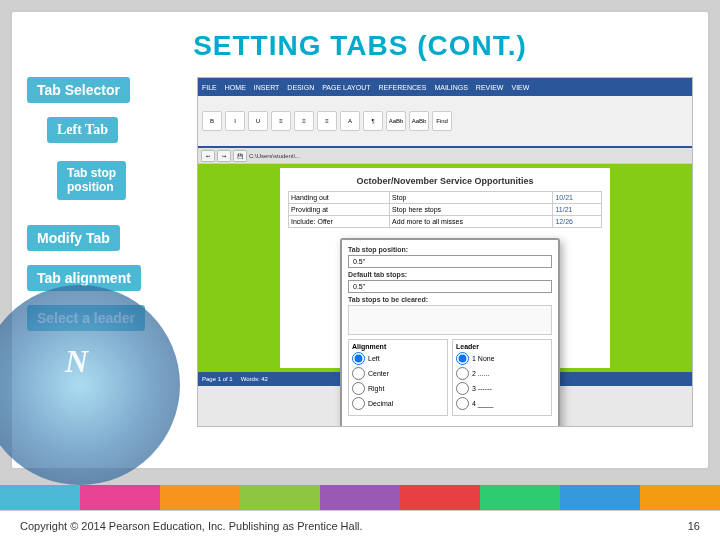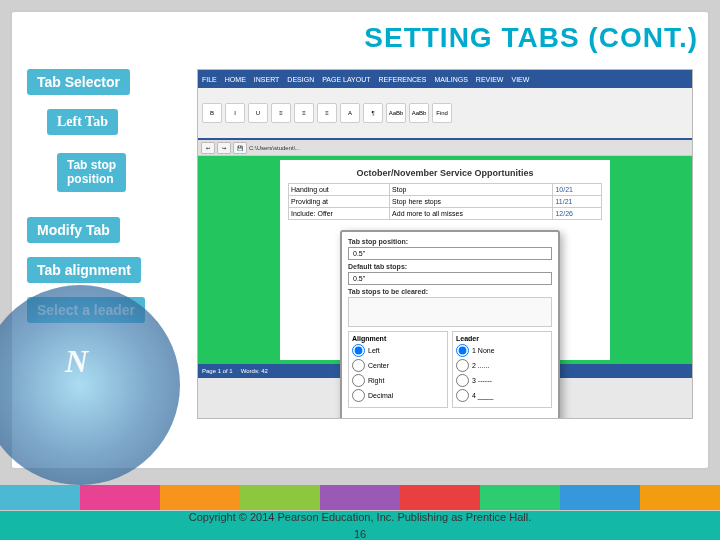"SETTING TABS (CONT.)" .slide-title { padding: 10px 10px 10px -> 18px 10px 10px; text-align: right -> center }
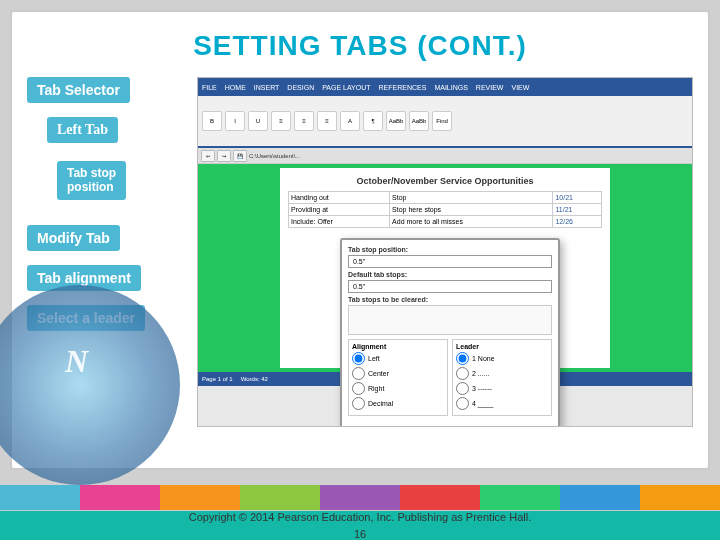"October/November Service Opportunities" .word-doc { background: #22c55e -> #84cc16 }
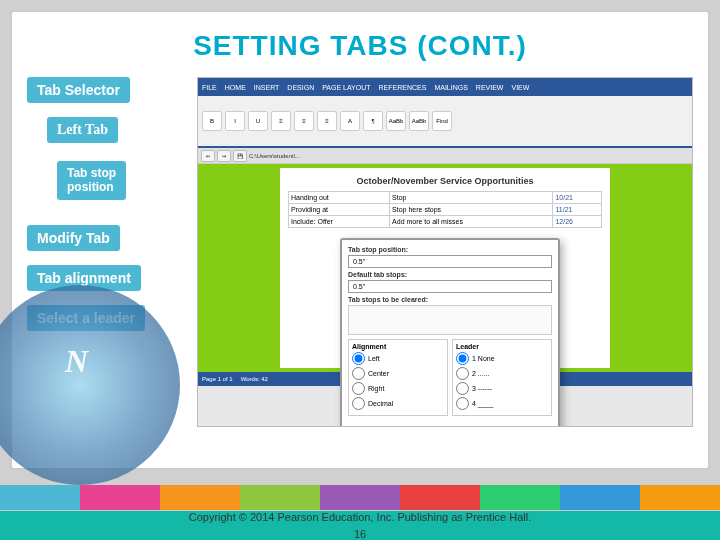"Copyright © 2014 Pearson Education," .footer-area { background: #14b8a6 -> #ffffff; flex-direction: column -> none }
